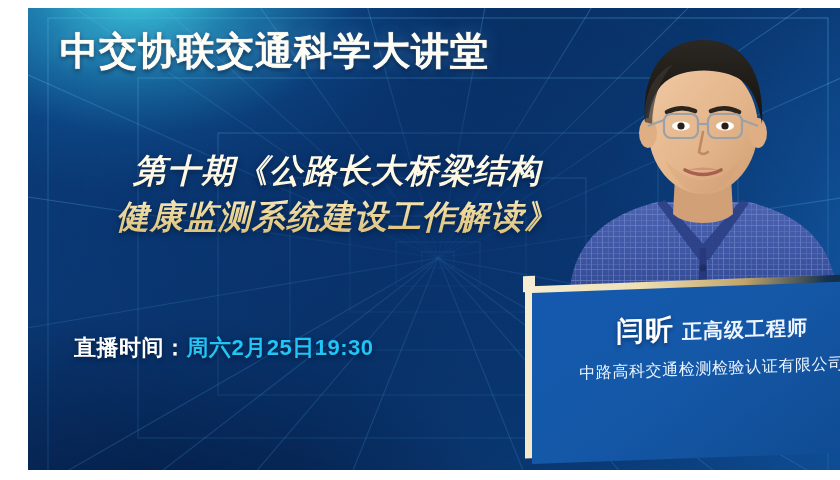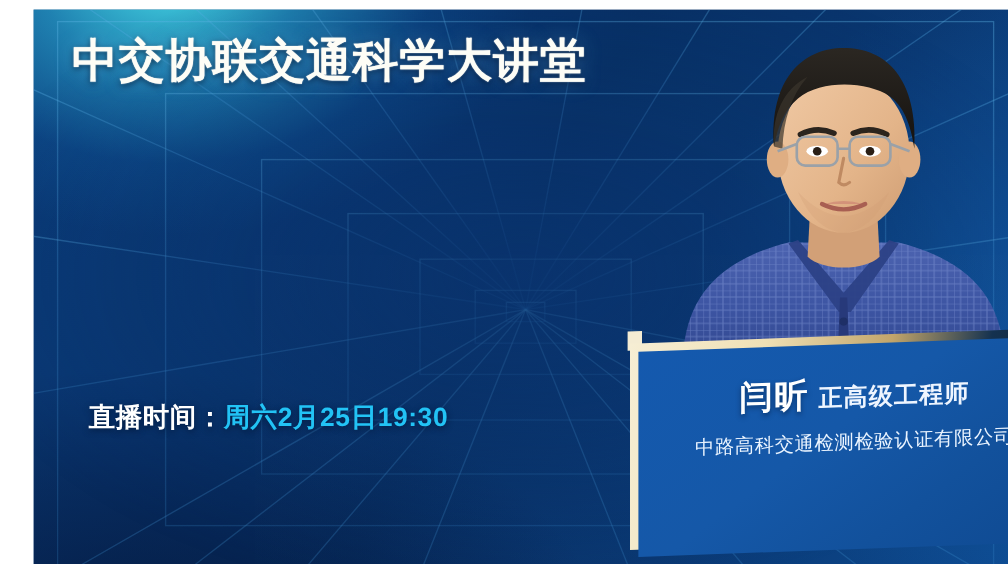"第十期《公路长大桥梁结构" div.subtitle { html: none -> <div> <span>第十期《公路长大桥梁结构</span> <span>健康监测系统建设工作解读》</span> </div> }
